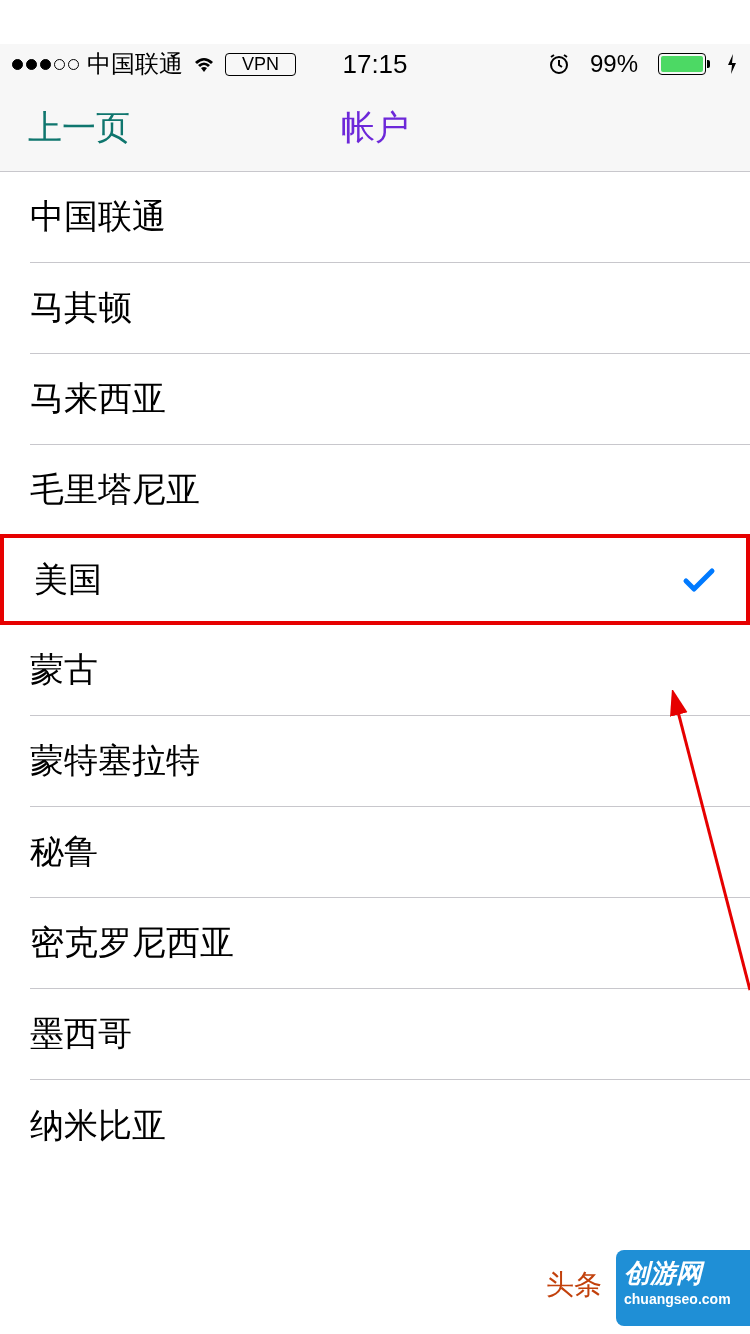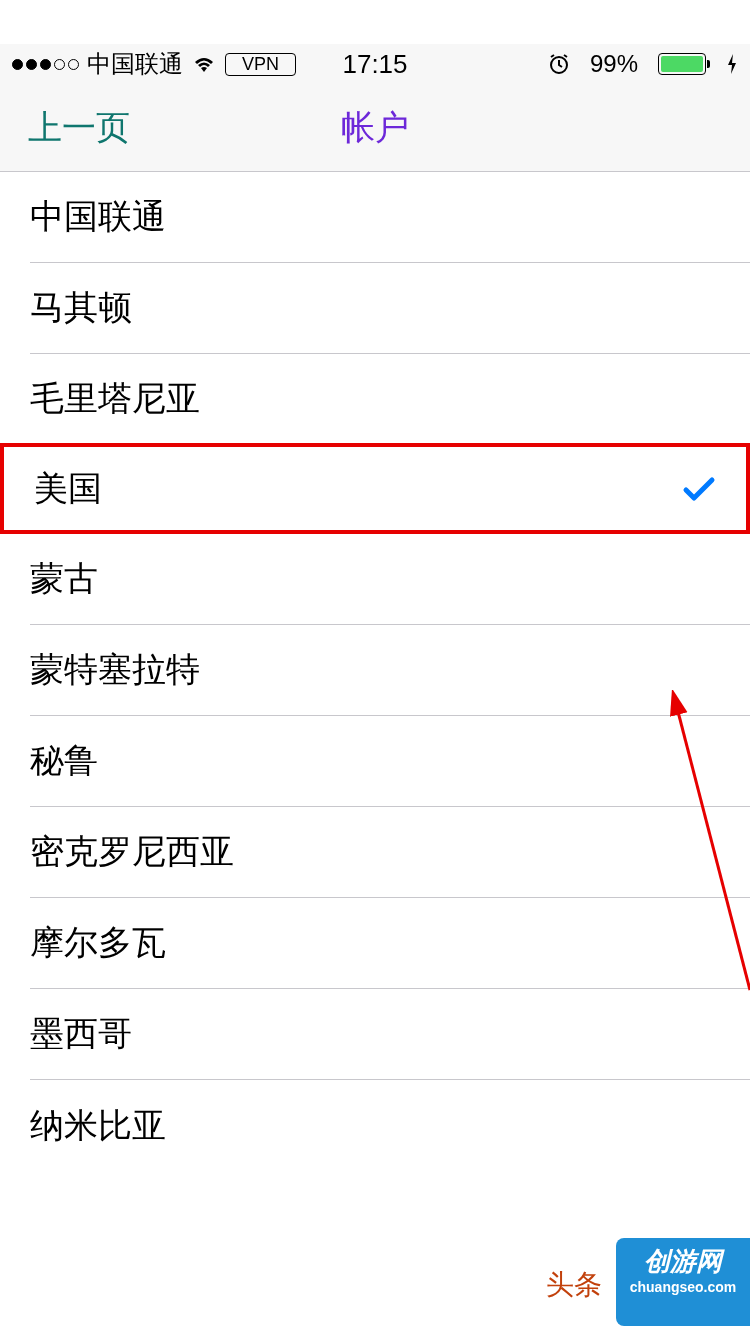"毛里塔尼亚" span { text: 毛里塔尼 -> 马来西 }
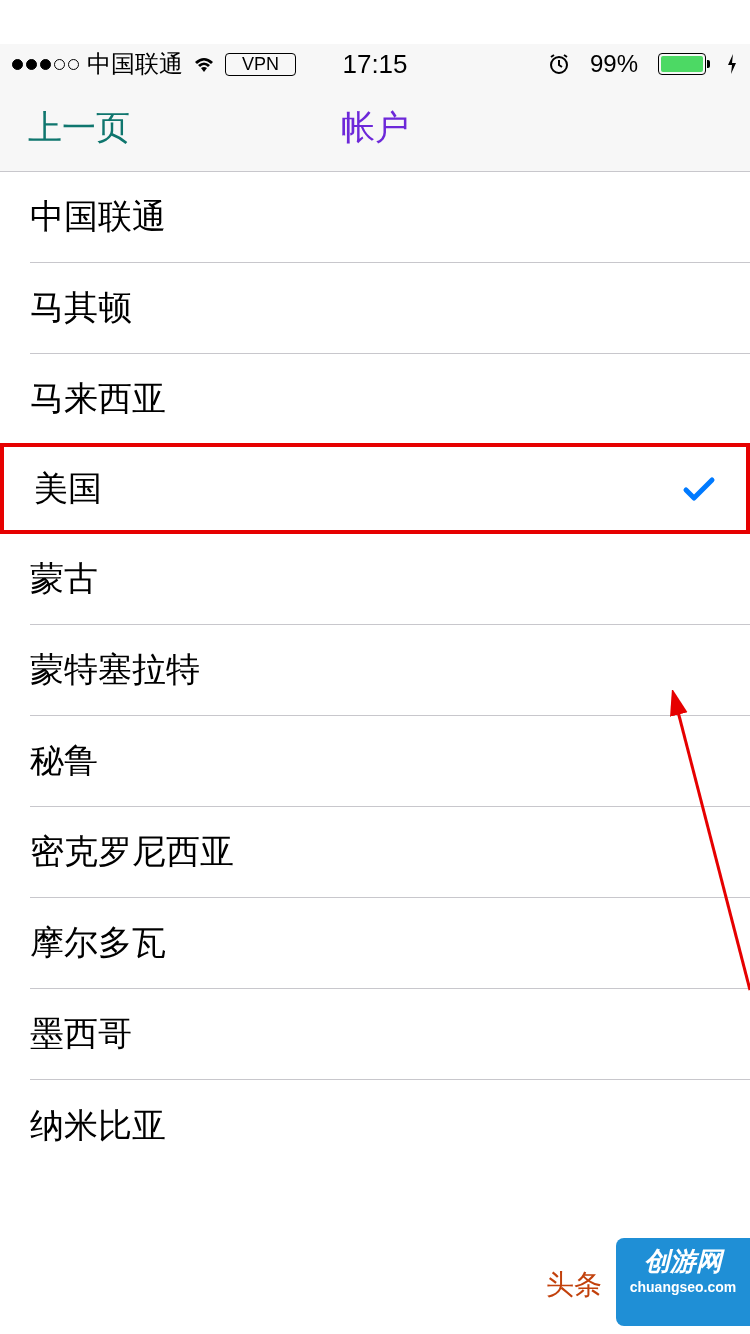"毛里塔尼亚" div.list-item { html: none -> <div> <span>毛里塔尼亚</span> </div> }
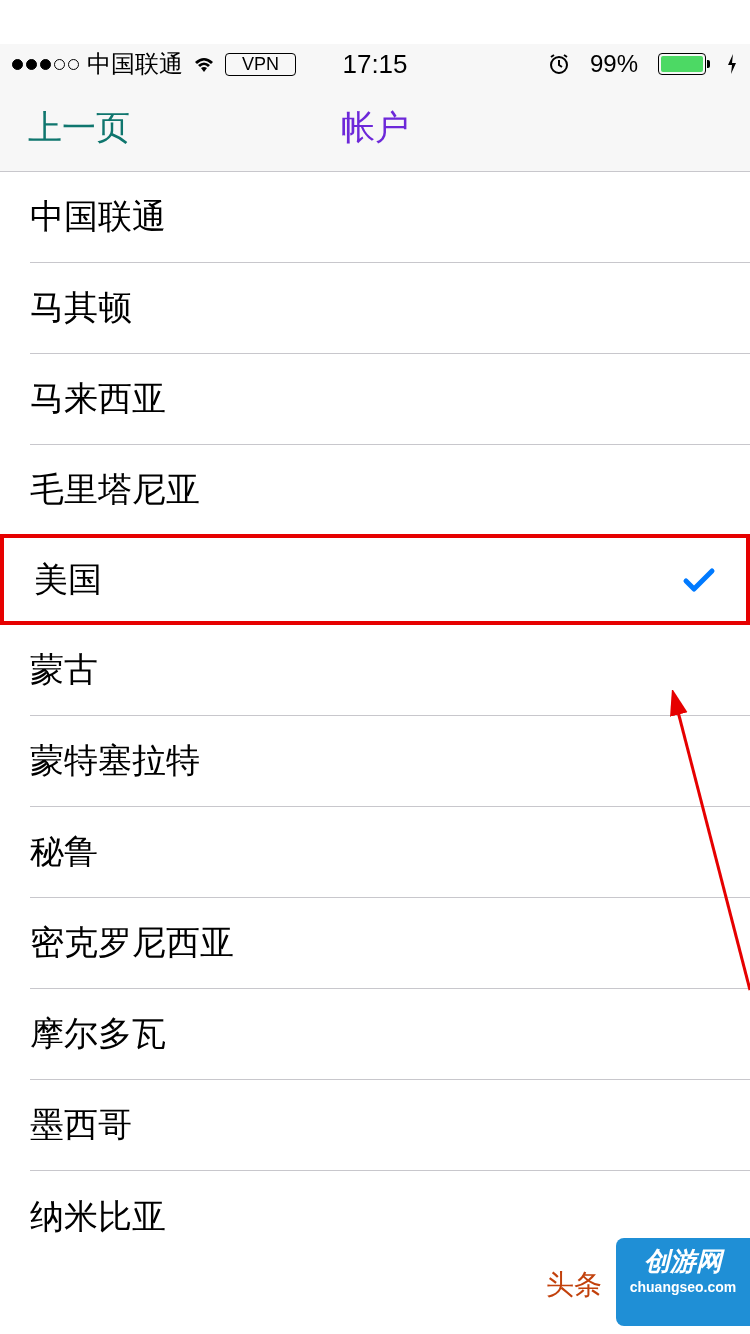"摩尔多瓦" div.list-item { html: <div> <span>摩尔多瓦</span> </div> -> none }
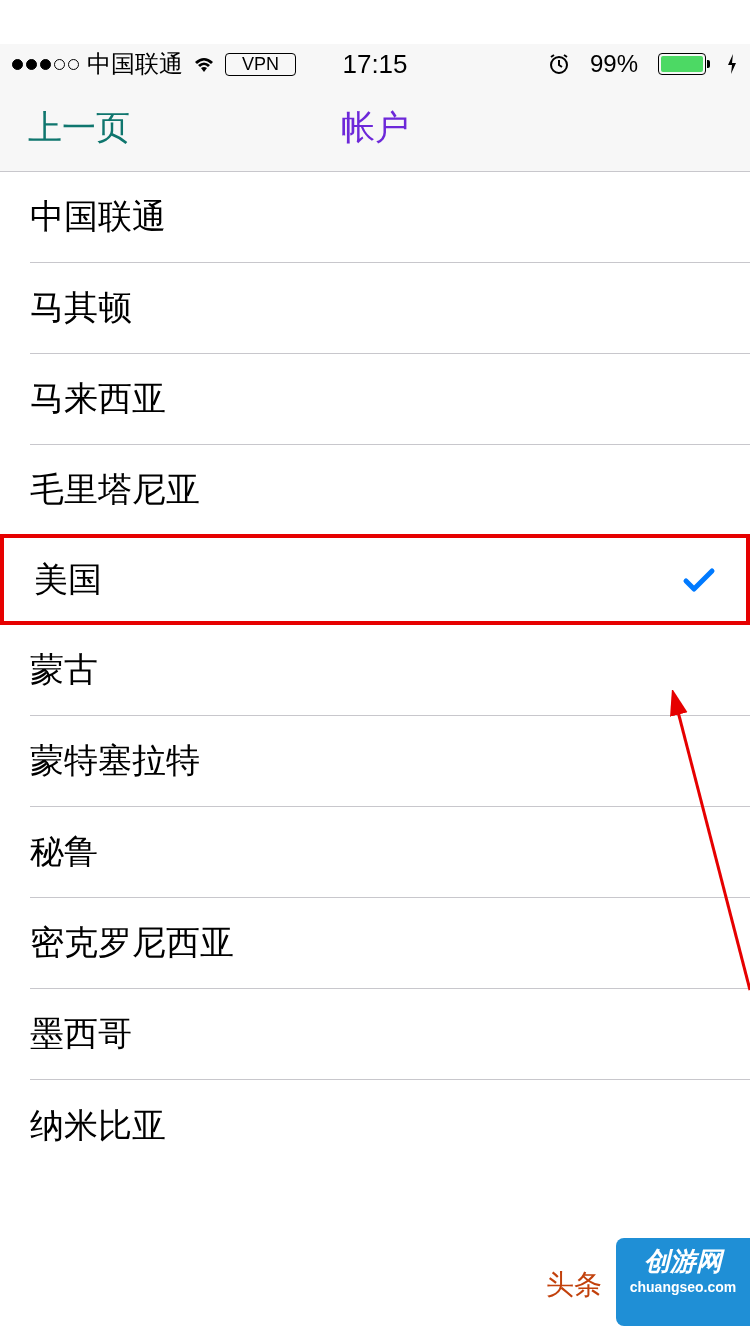"创游网" .watermark-badge { height: 88px -> 76px; text-align: center -> none }
